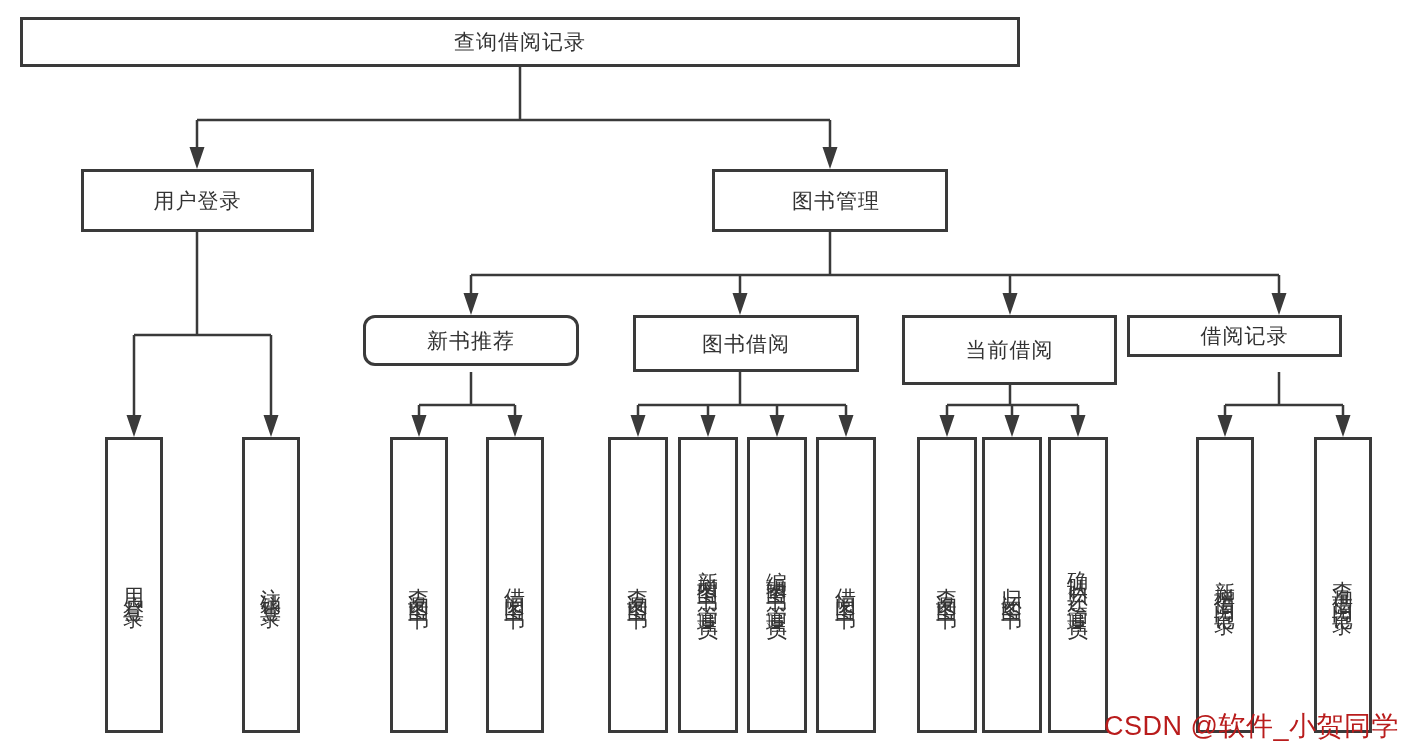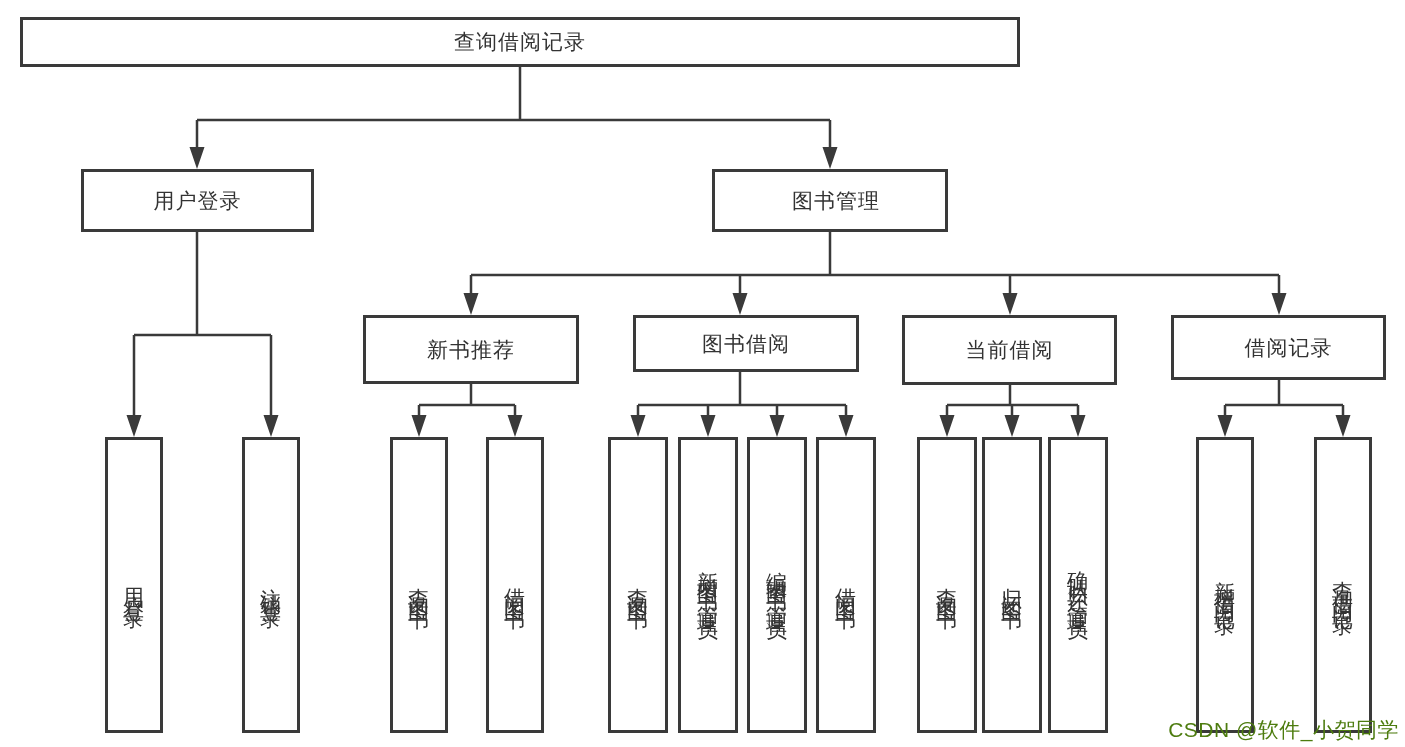"新书推荐" div.node { border-radius: none -> 12px; height: 69px -> 51px }
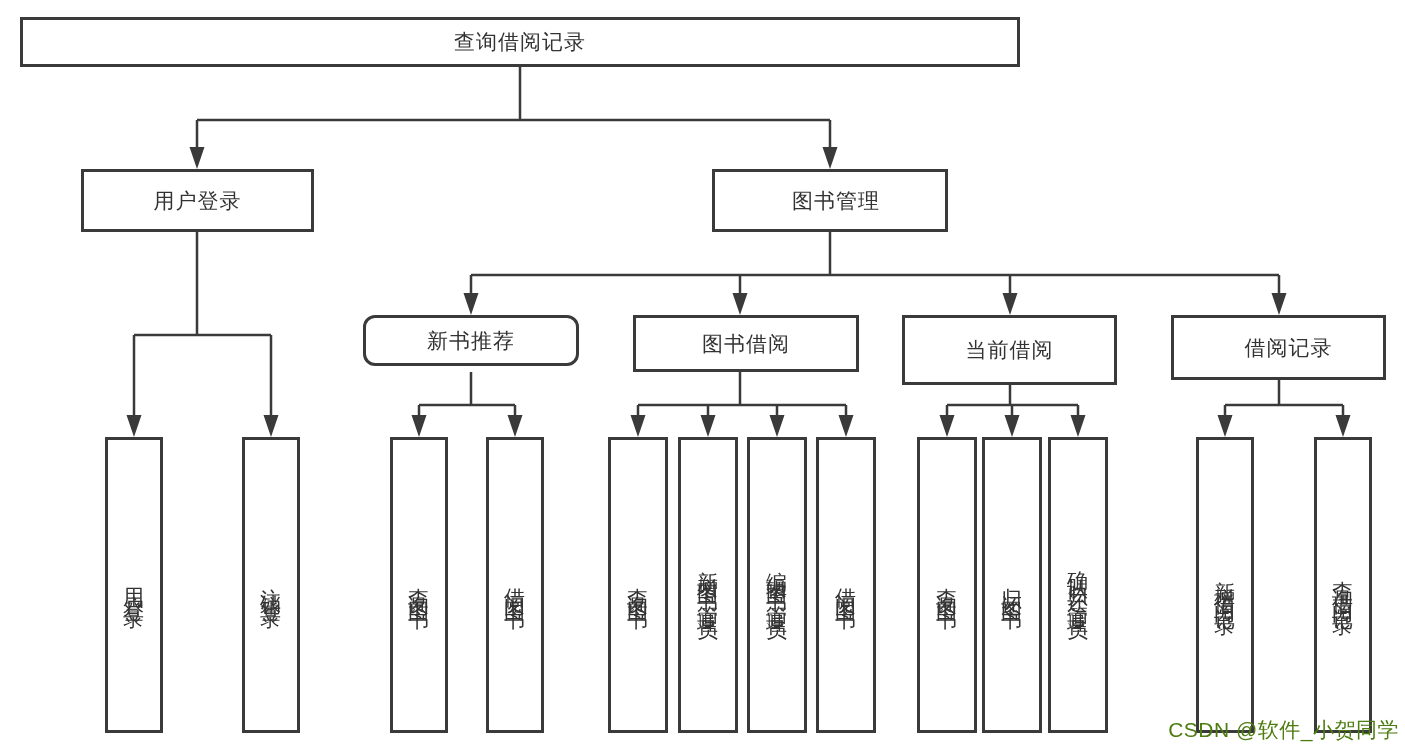"借阅记录" div.node { height: 65px -> 42px; left: 1171px -> 1127px }
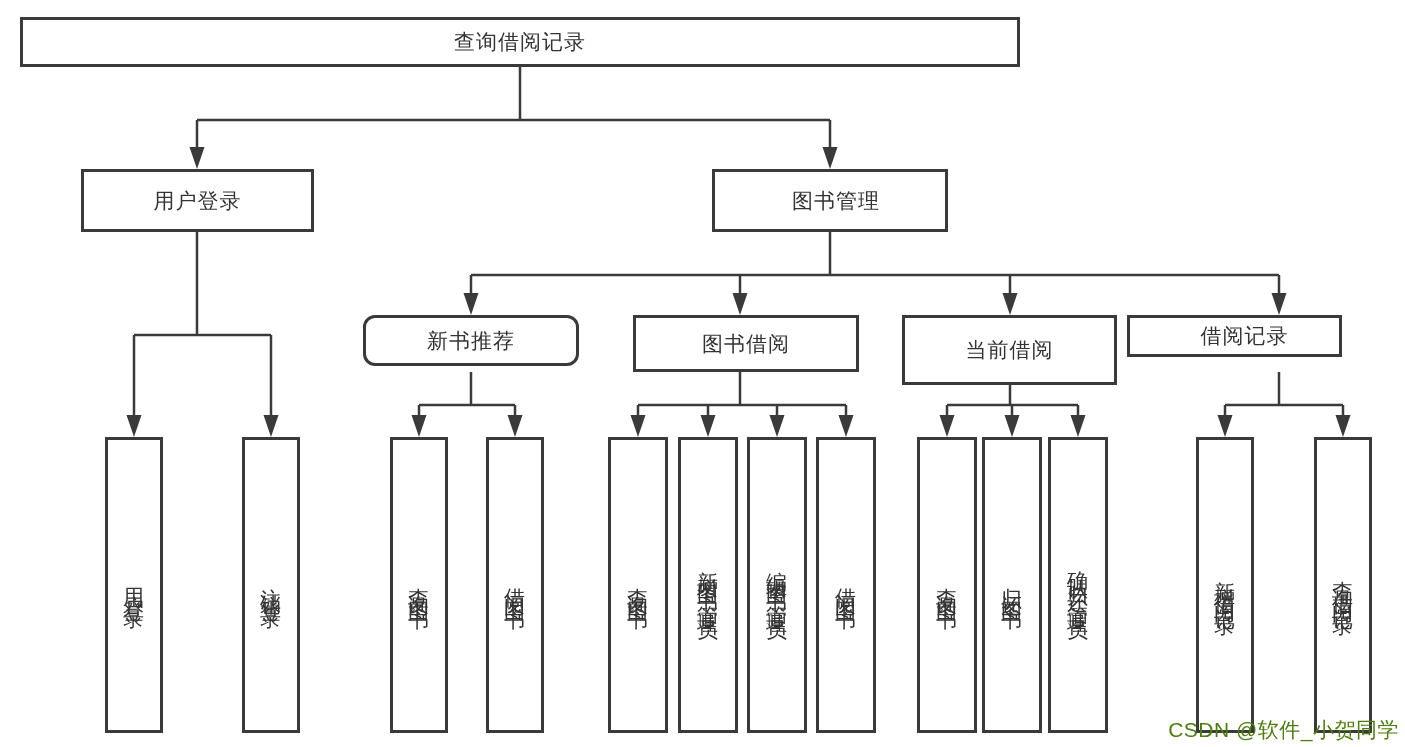"CSDN @软件_小贺同学" .watermark { color: #4d7c0f -> #b91c1c; font-size: 21px -> 27px }
